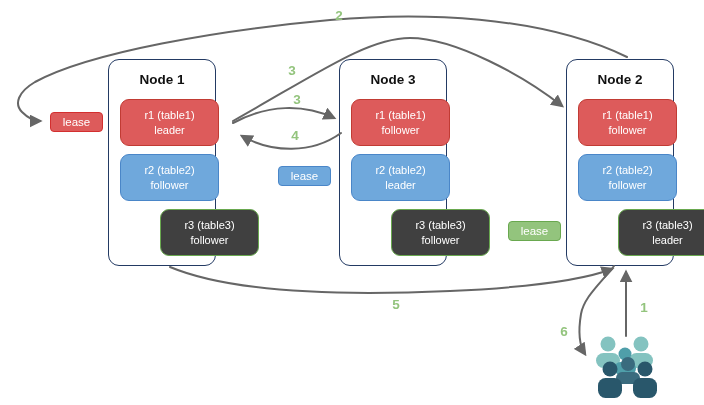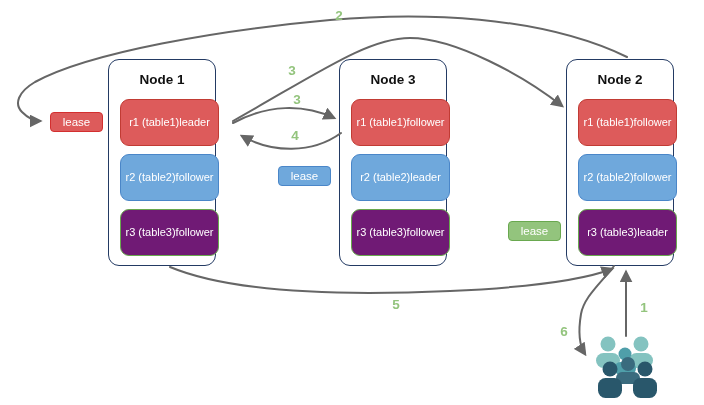"r1 (table1)" .replica { flex-direction: none -> column }
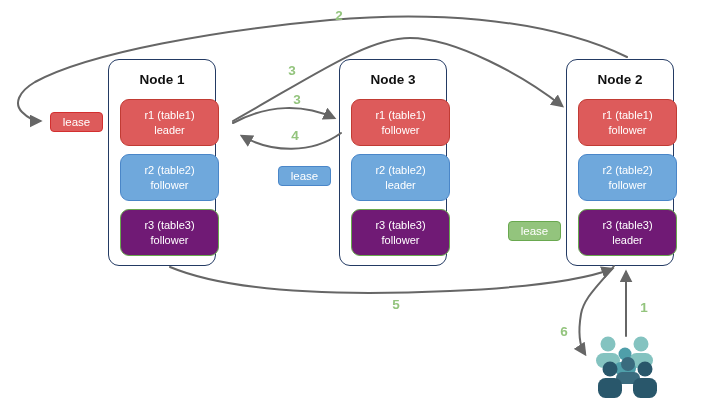"r3 (table3)" .replica.green { background: #701a75 -> #404040; margin-left: none -> 40px }
